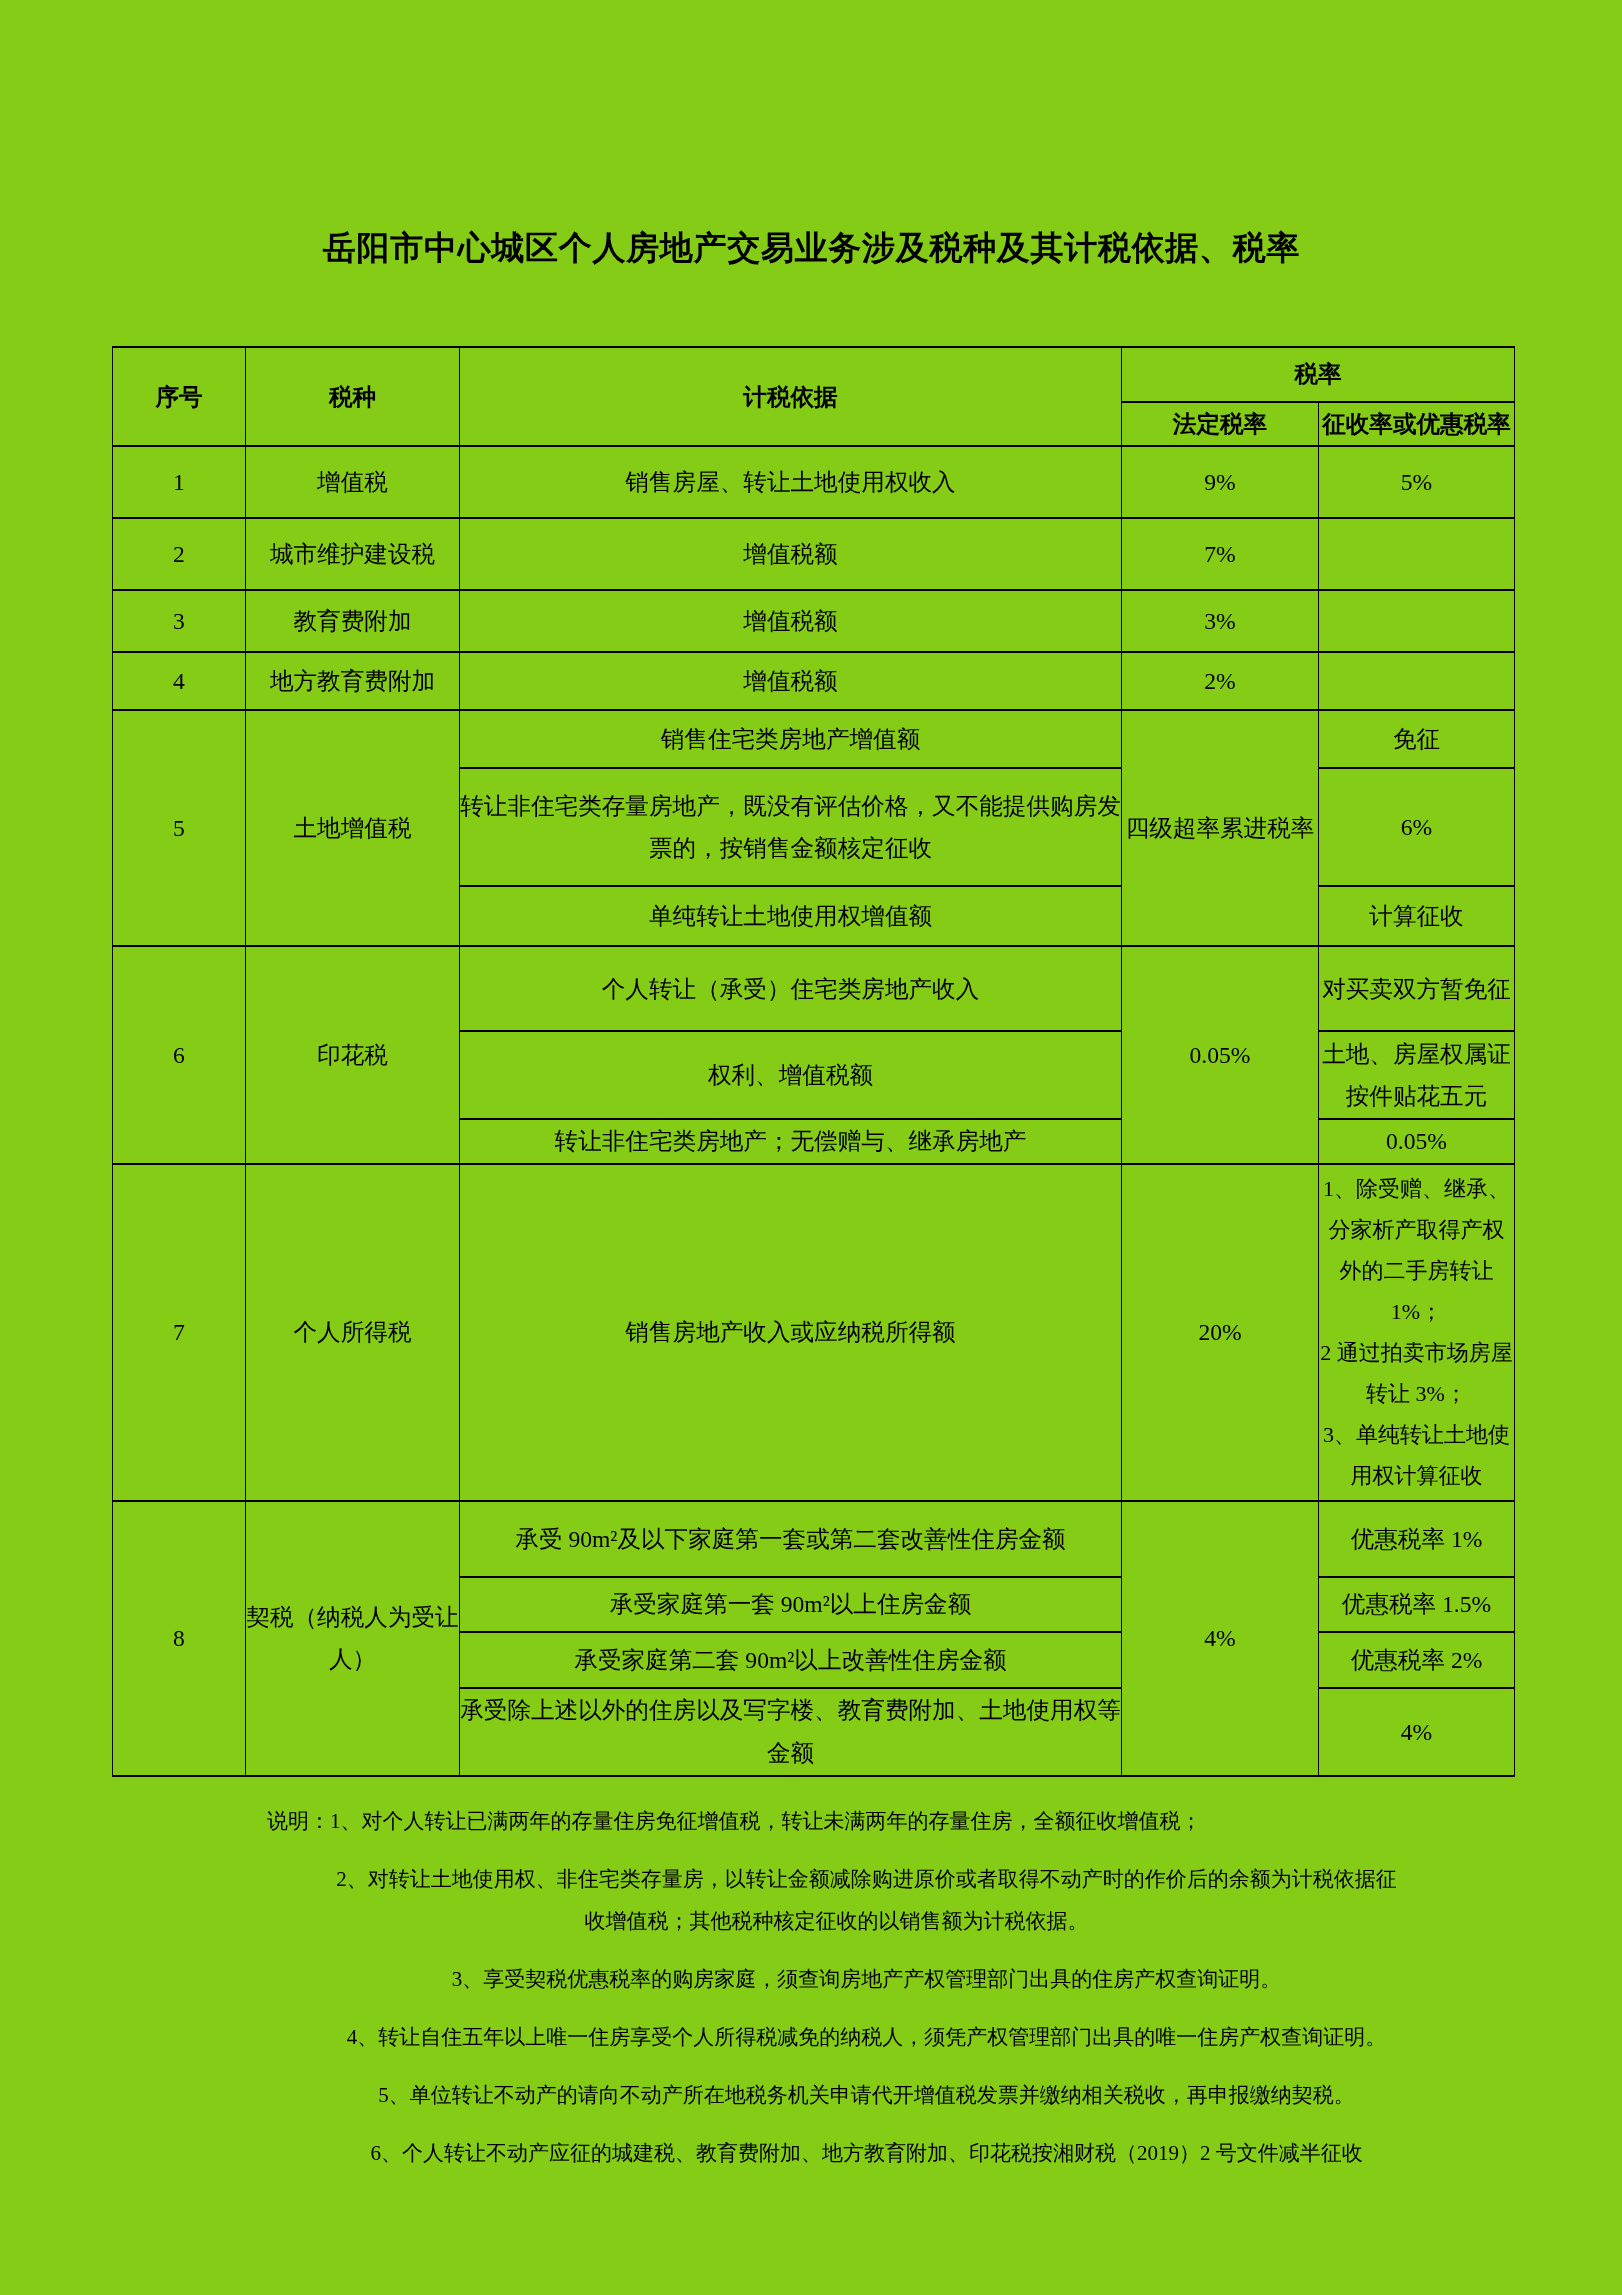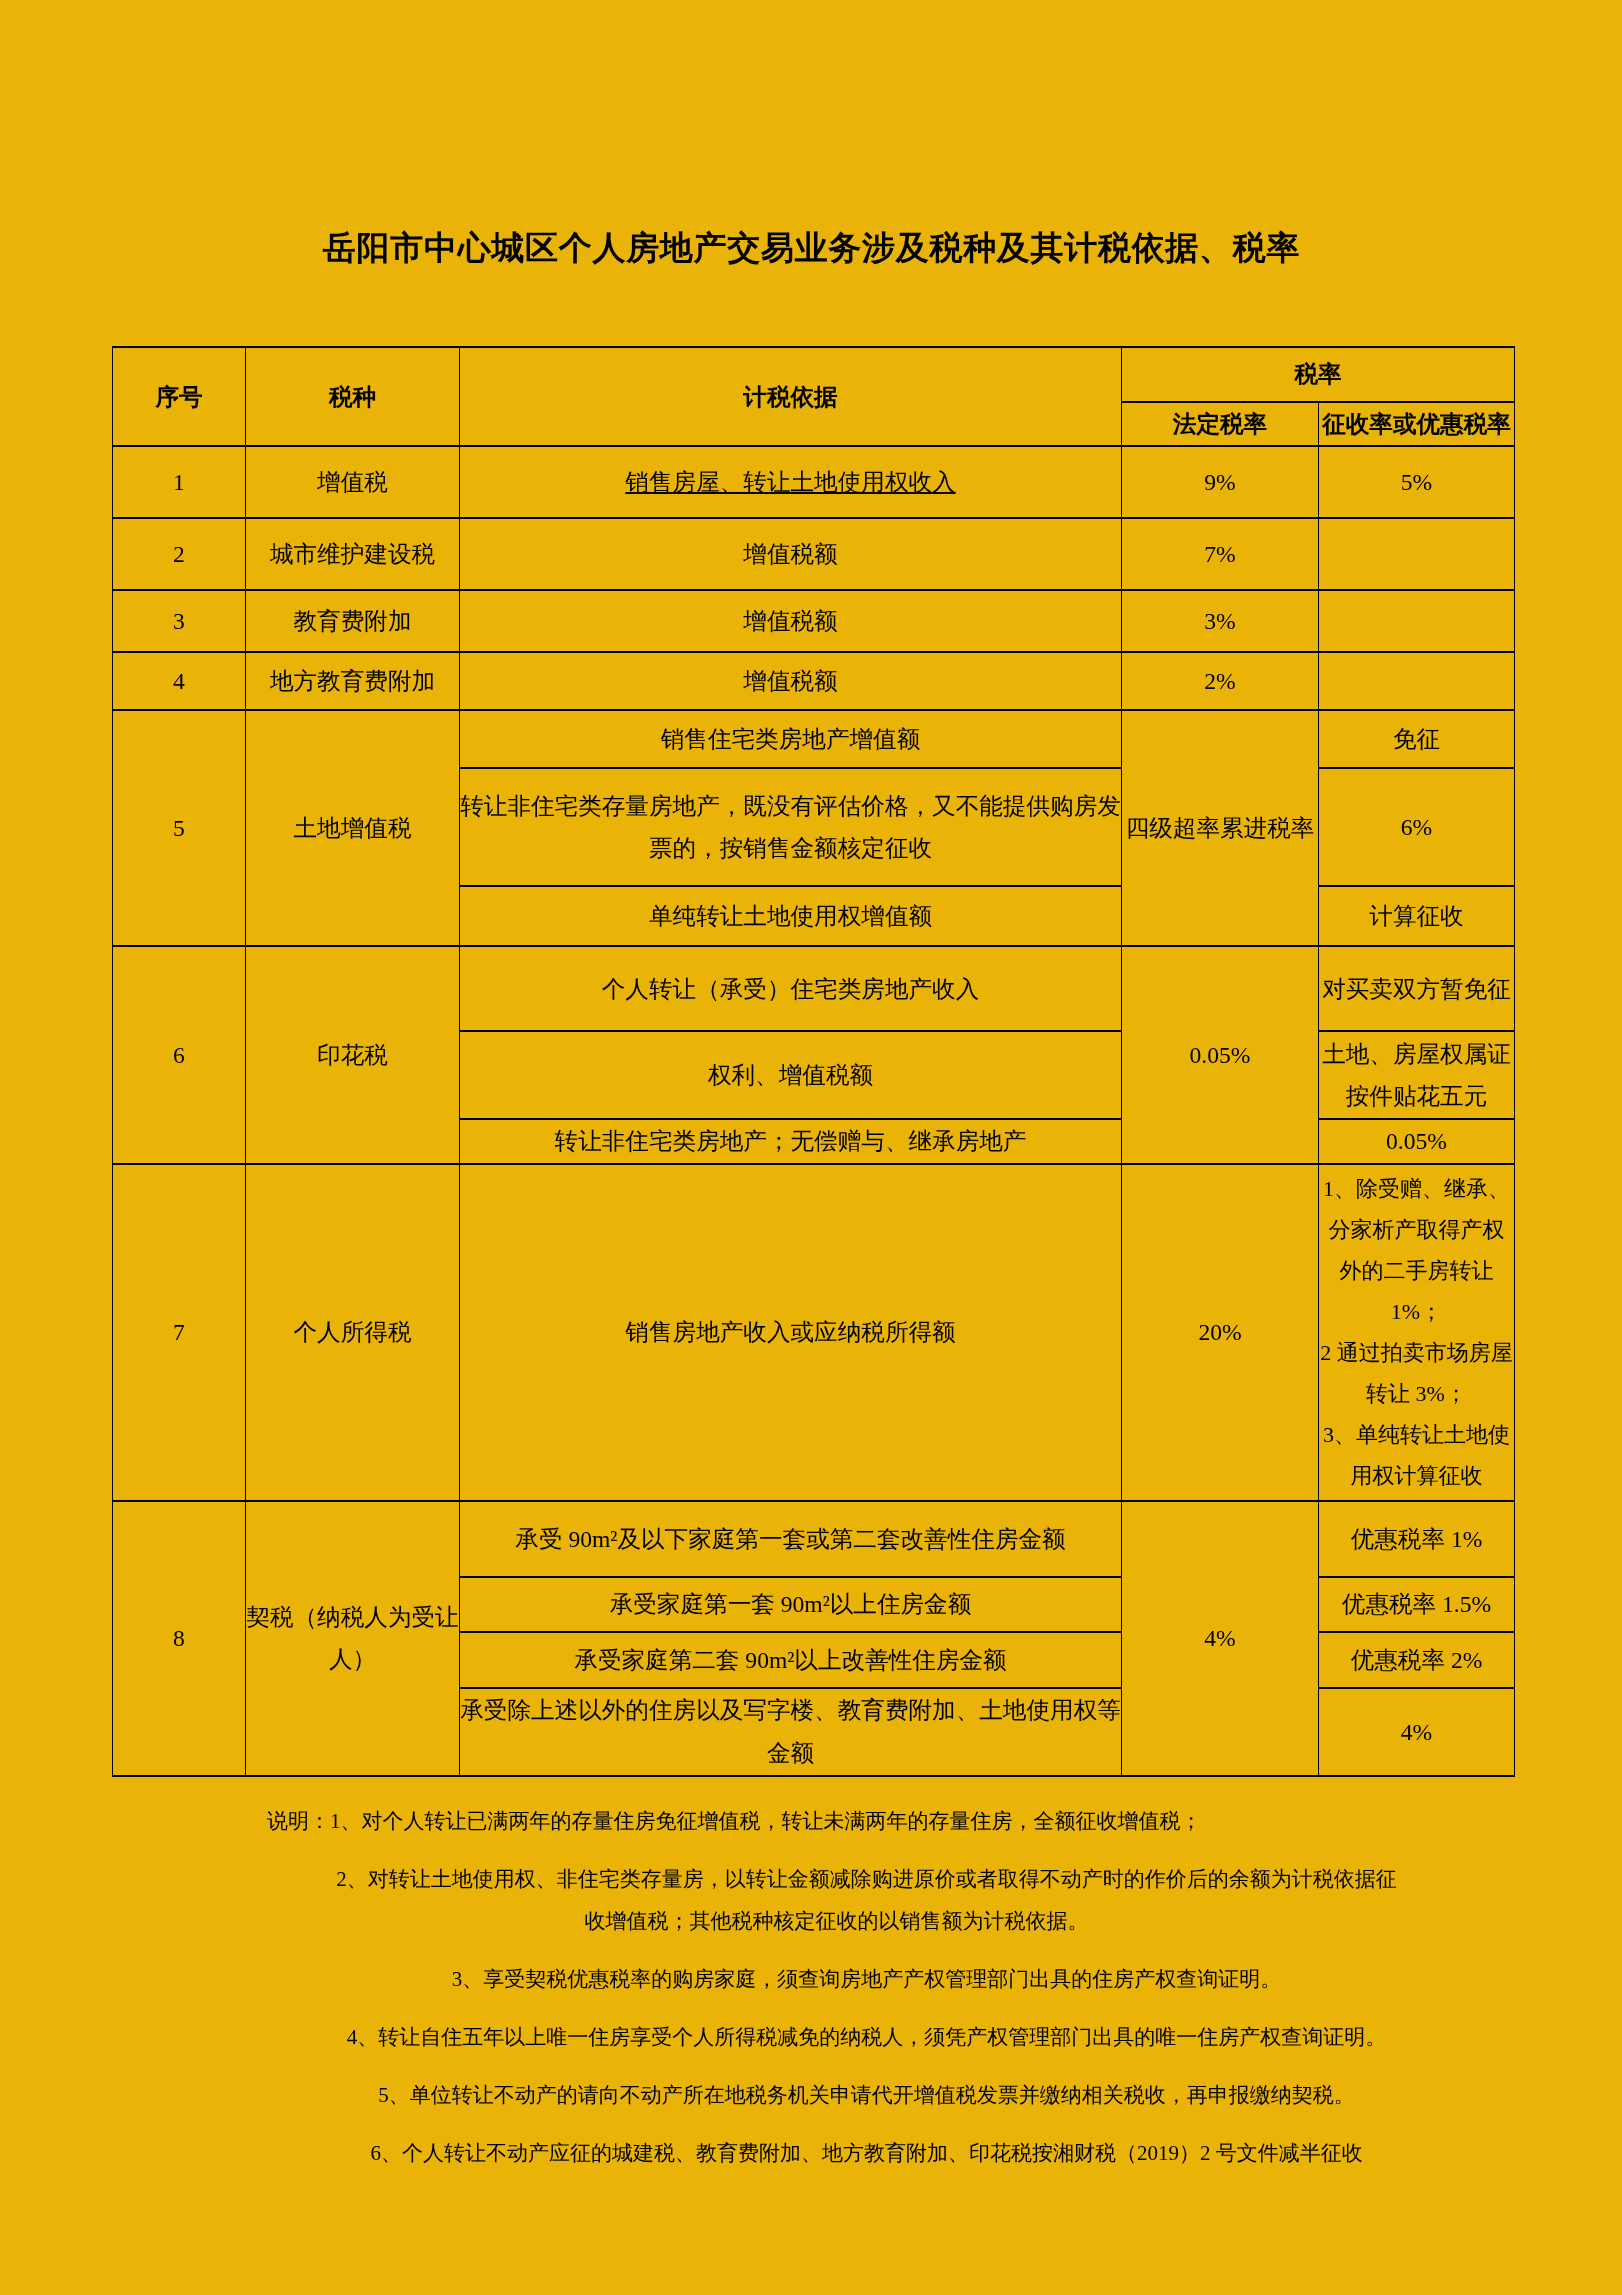"岳阳市中心城区个人房地产交易业务涉及税种及其计税依据、税率" .page { background: #eab308 -> #84cc16 }
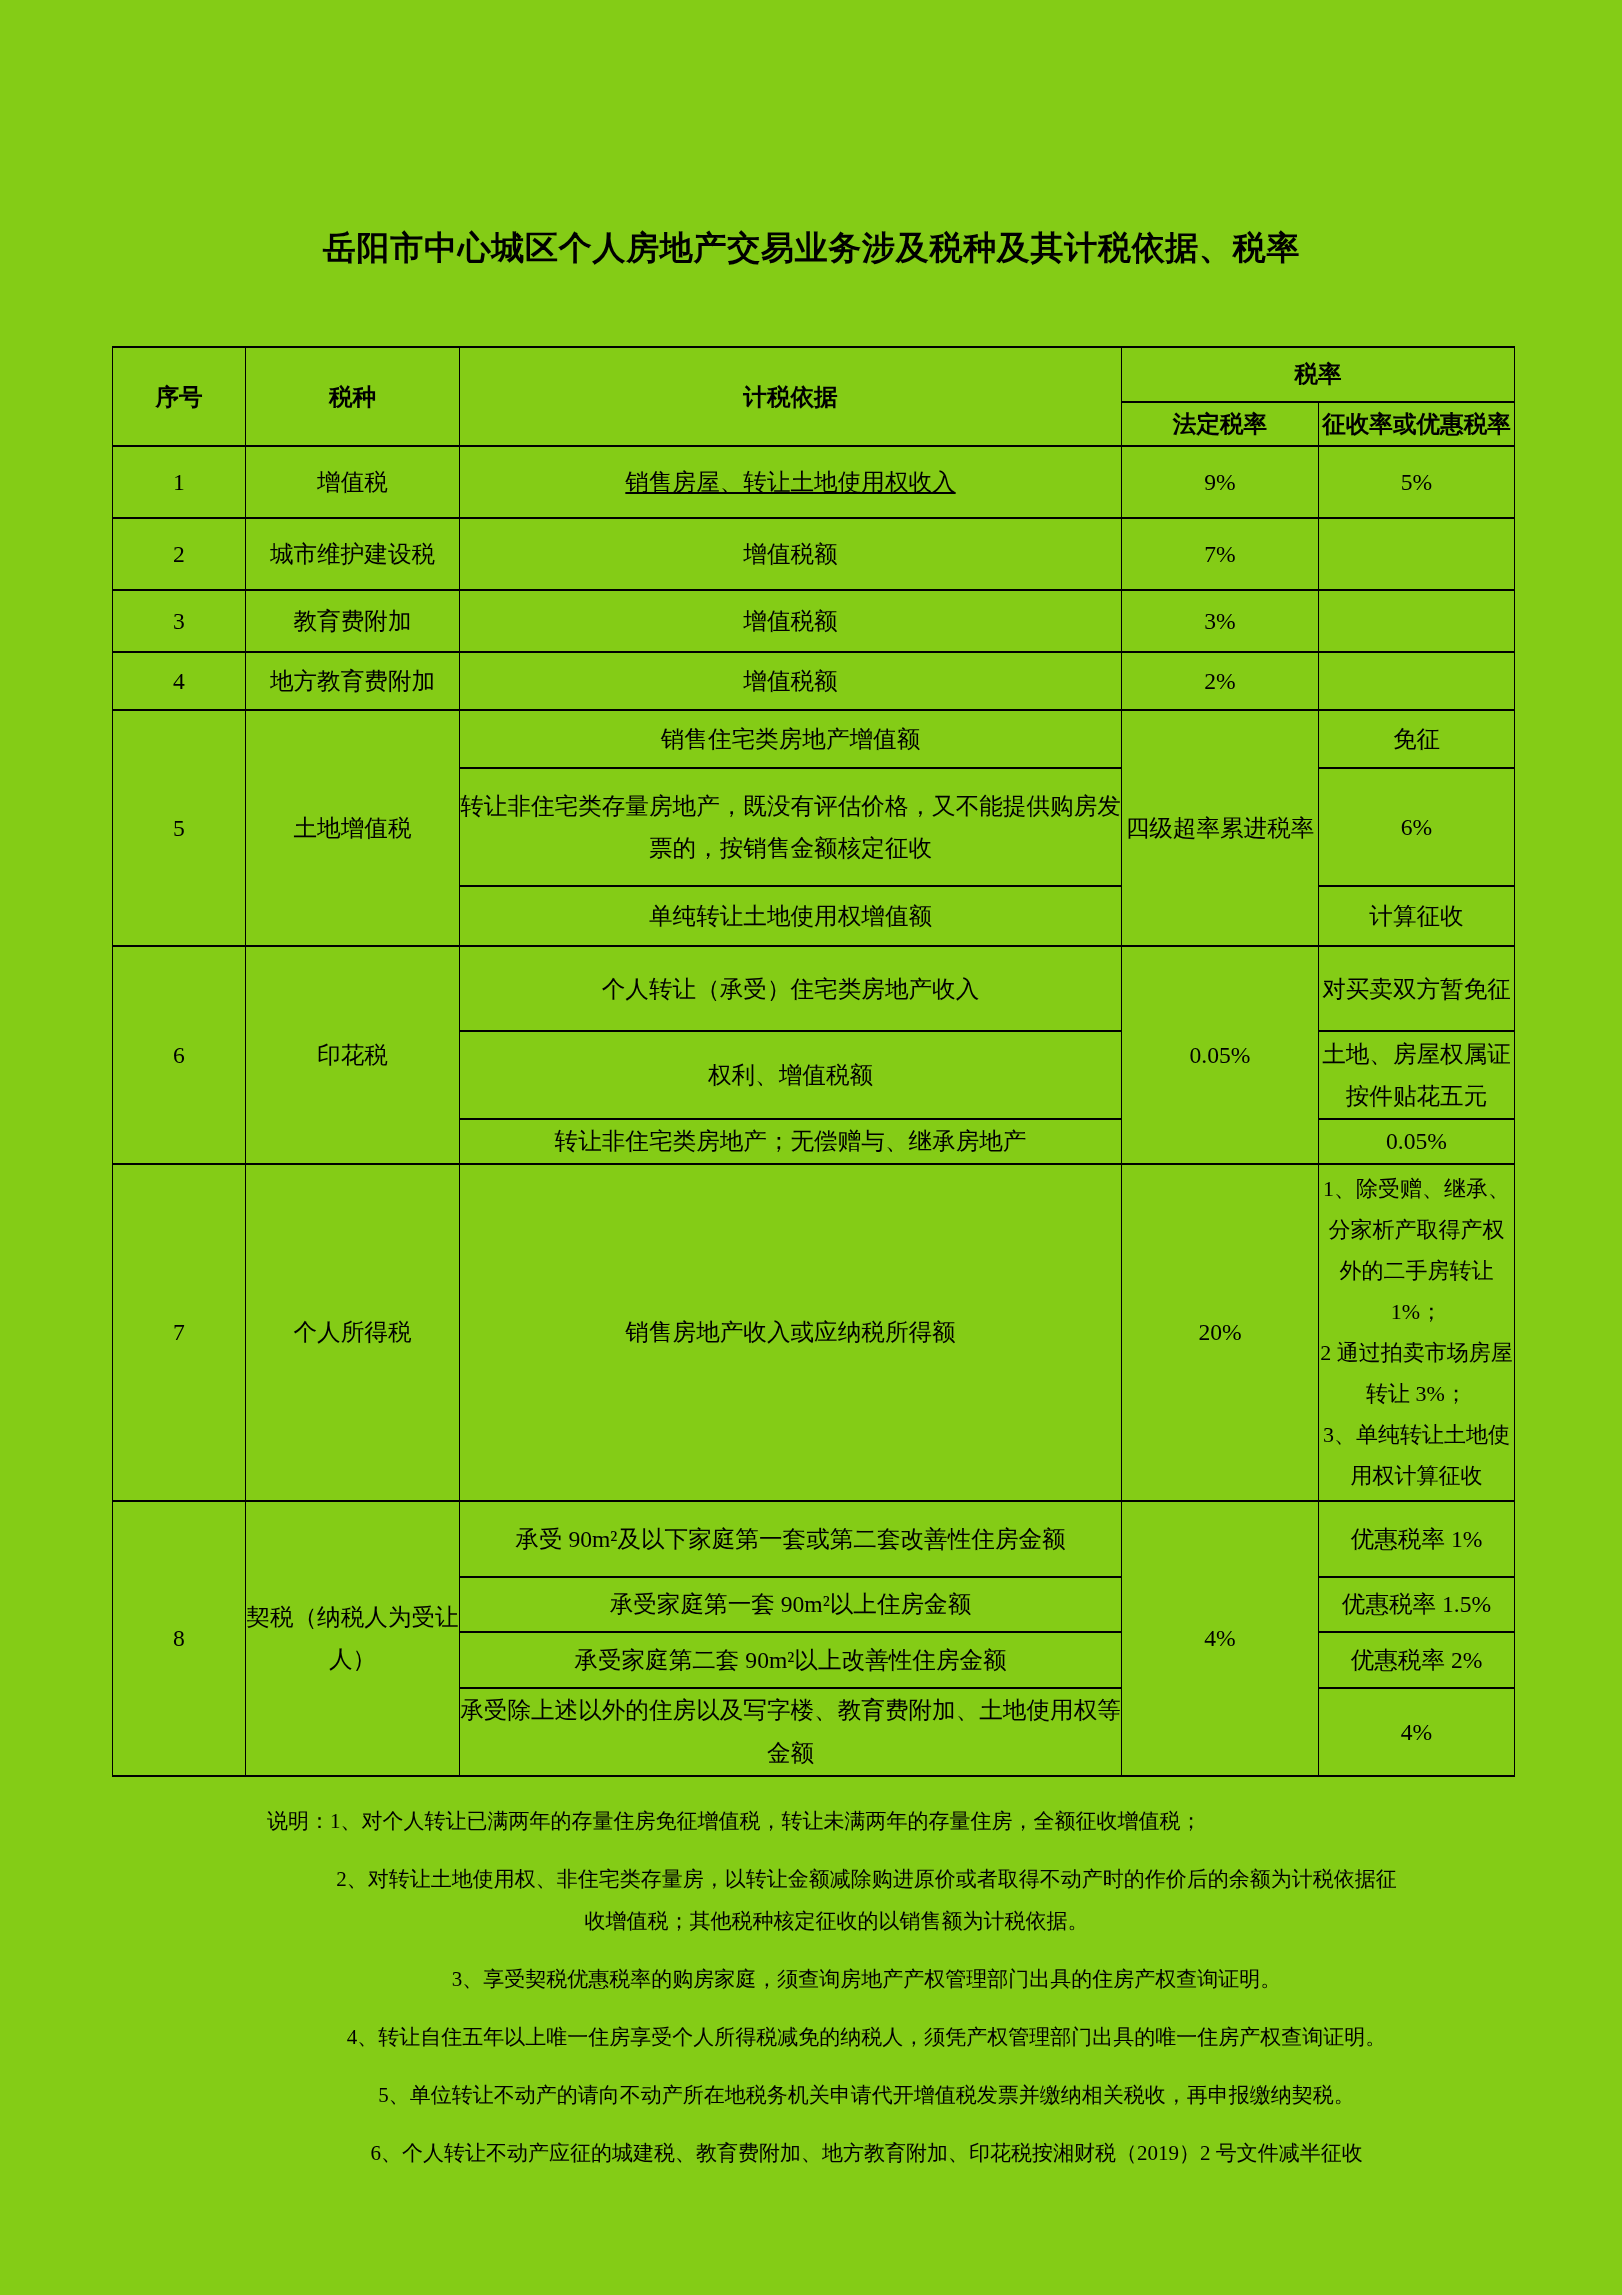"销售房屋、转让土地使用权收入" .r1-basis { text-decoration: underline -> none }
